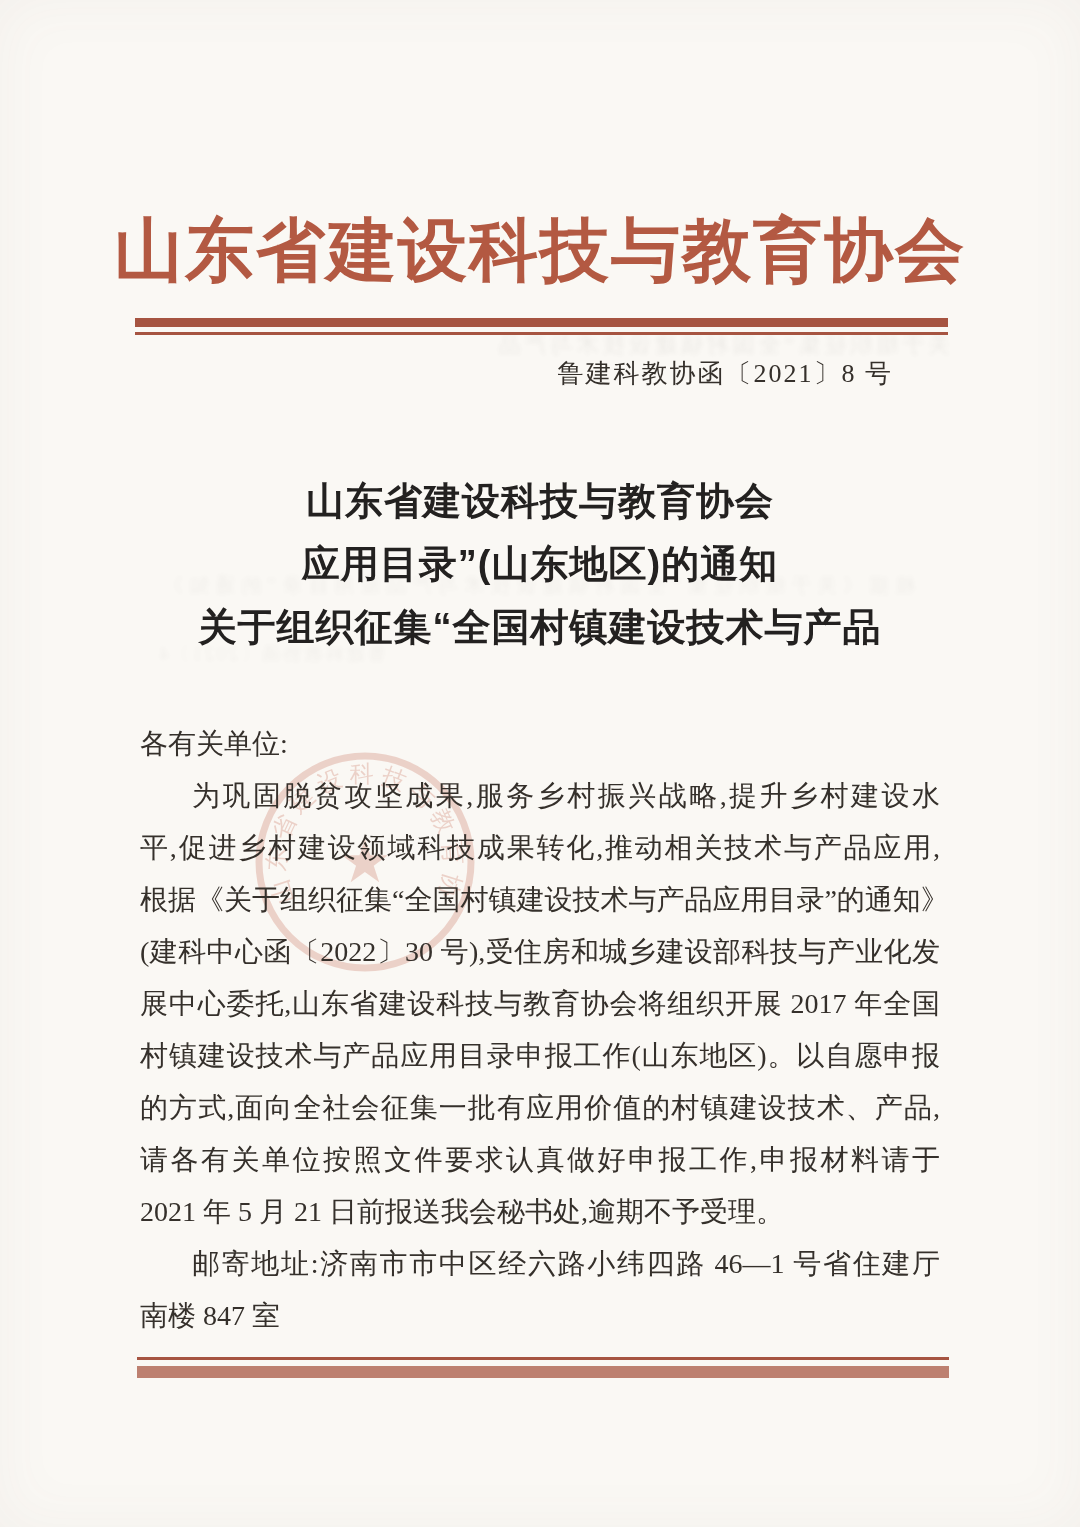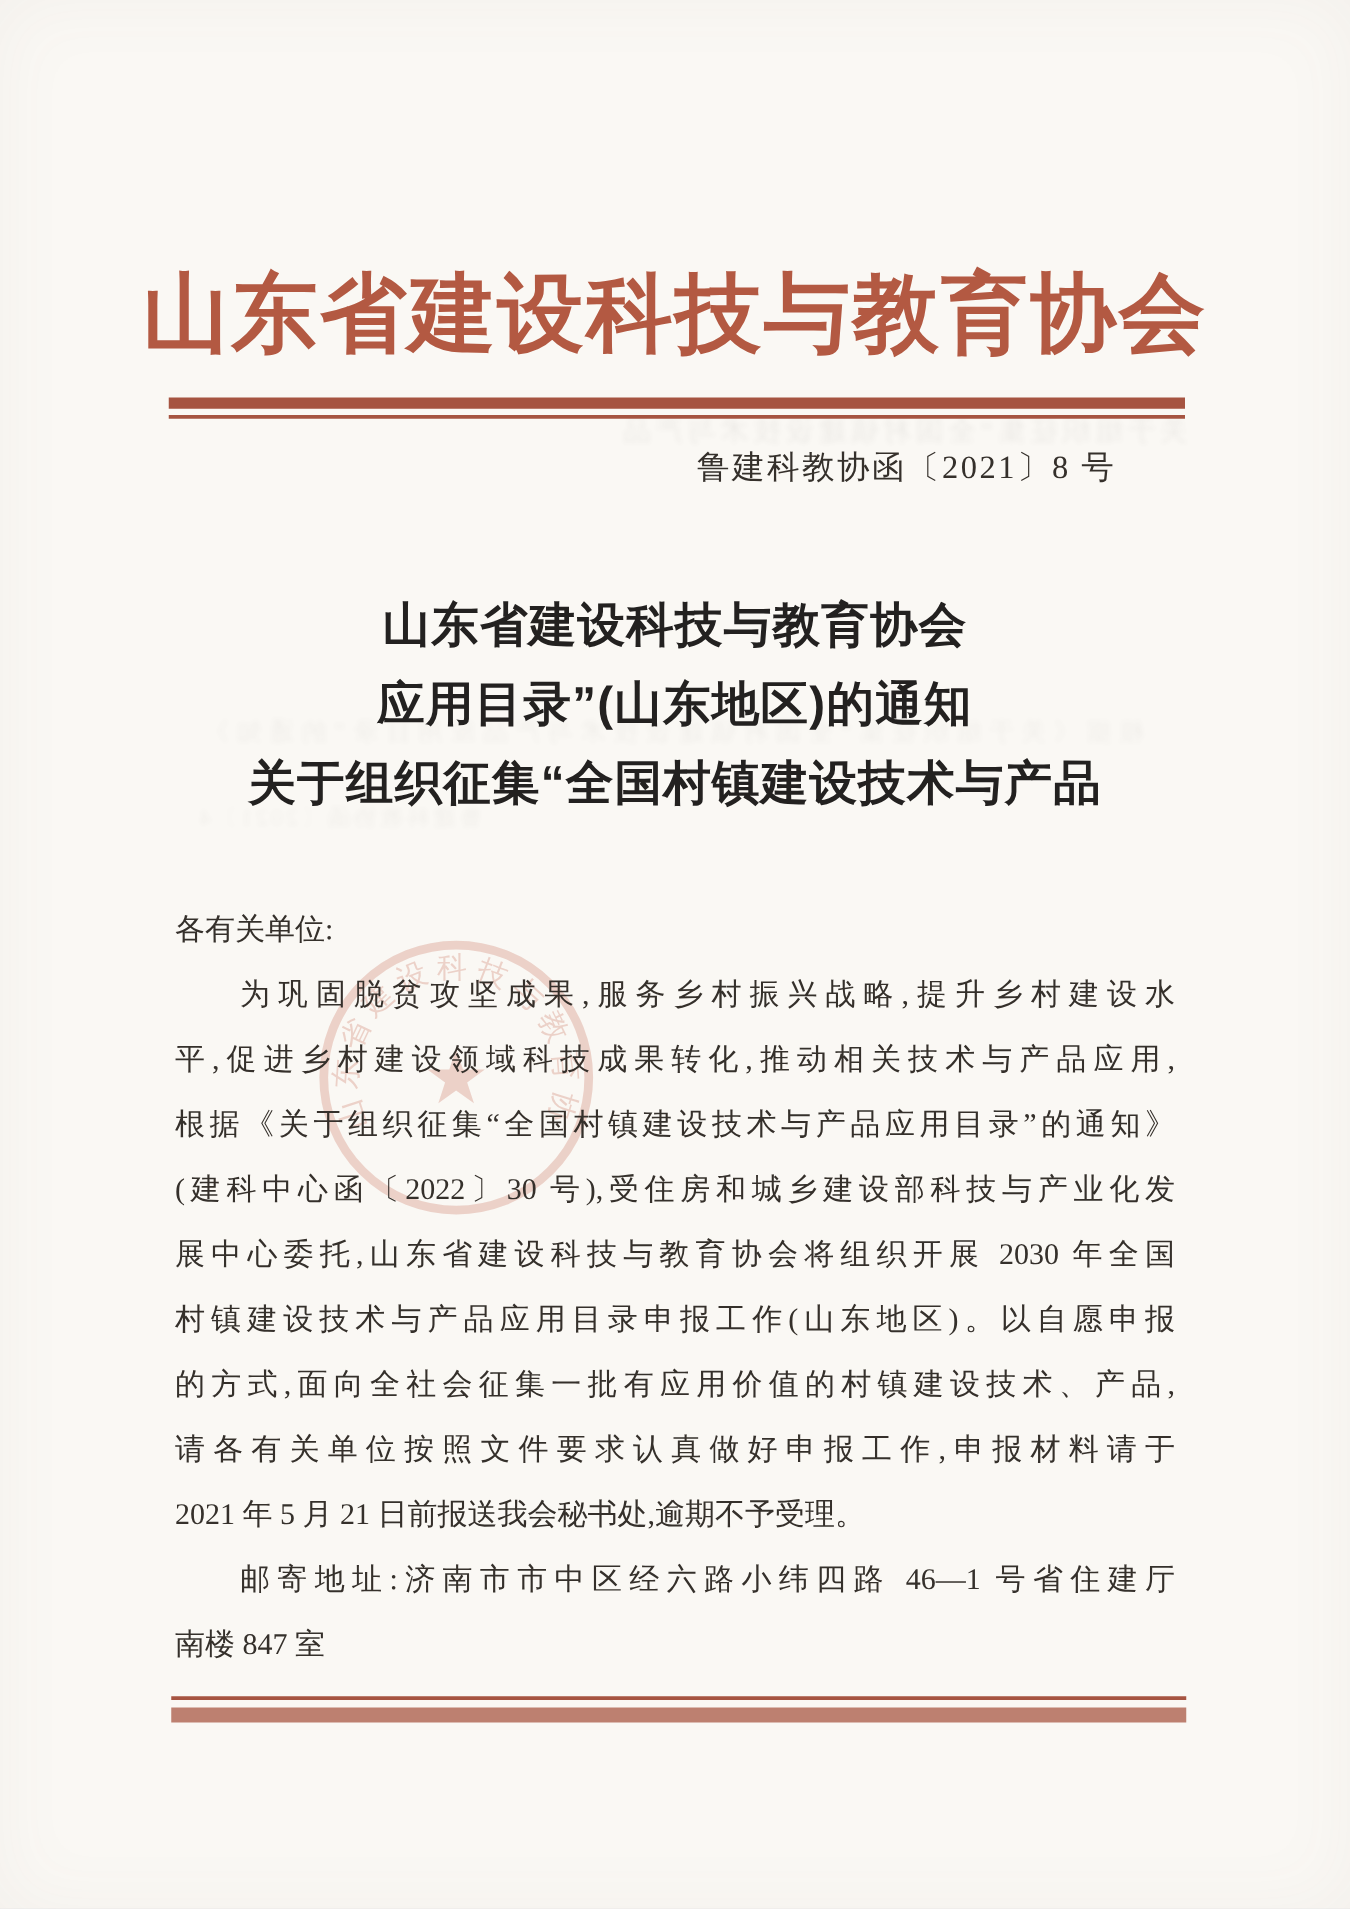"各有关单位:" .body-block { font-size: 24px -> 28px }
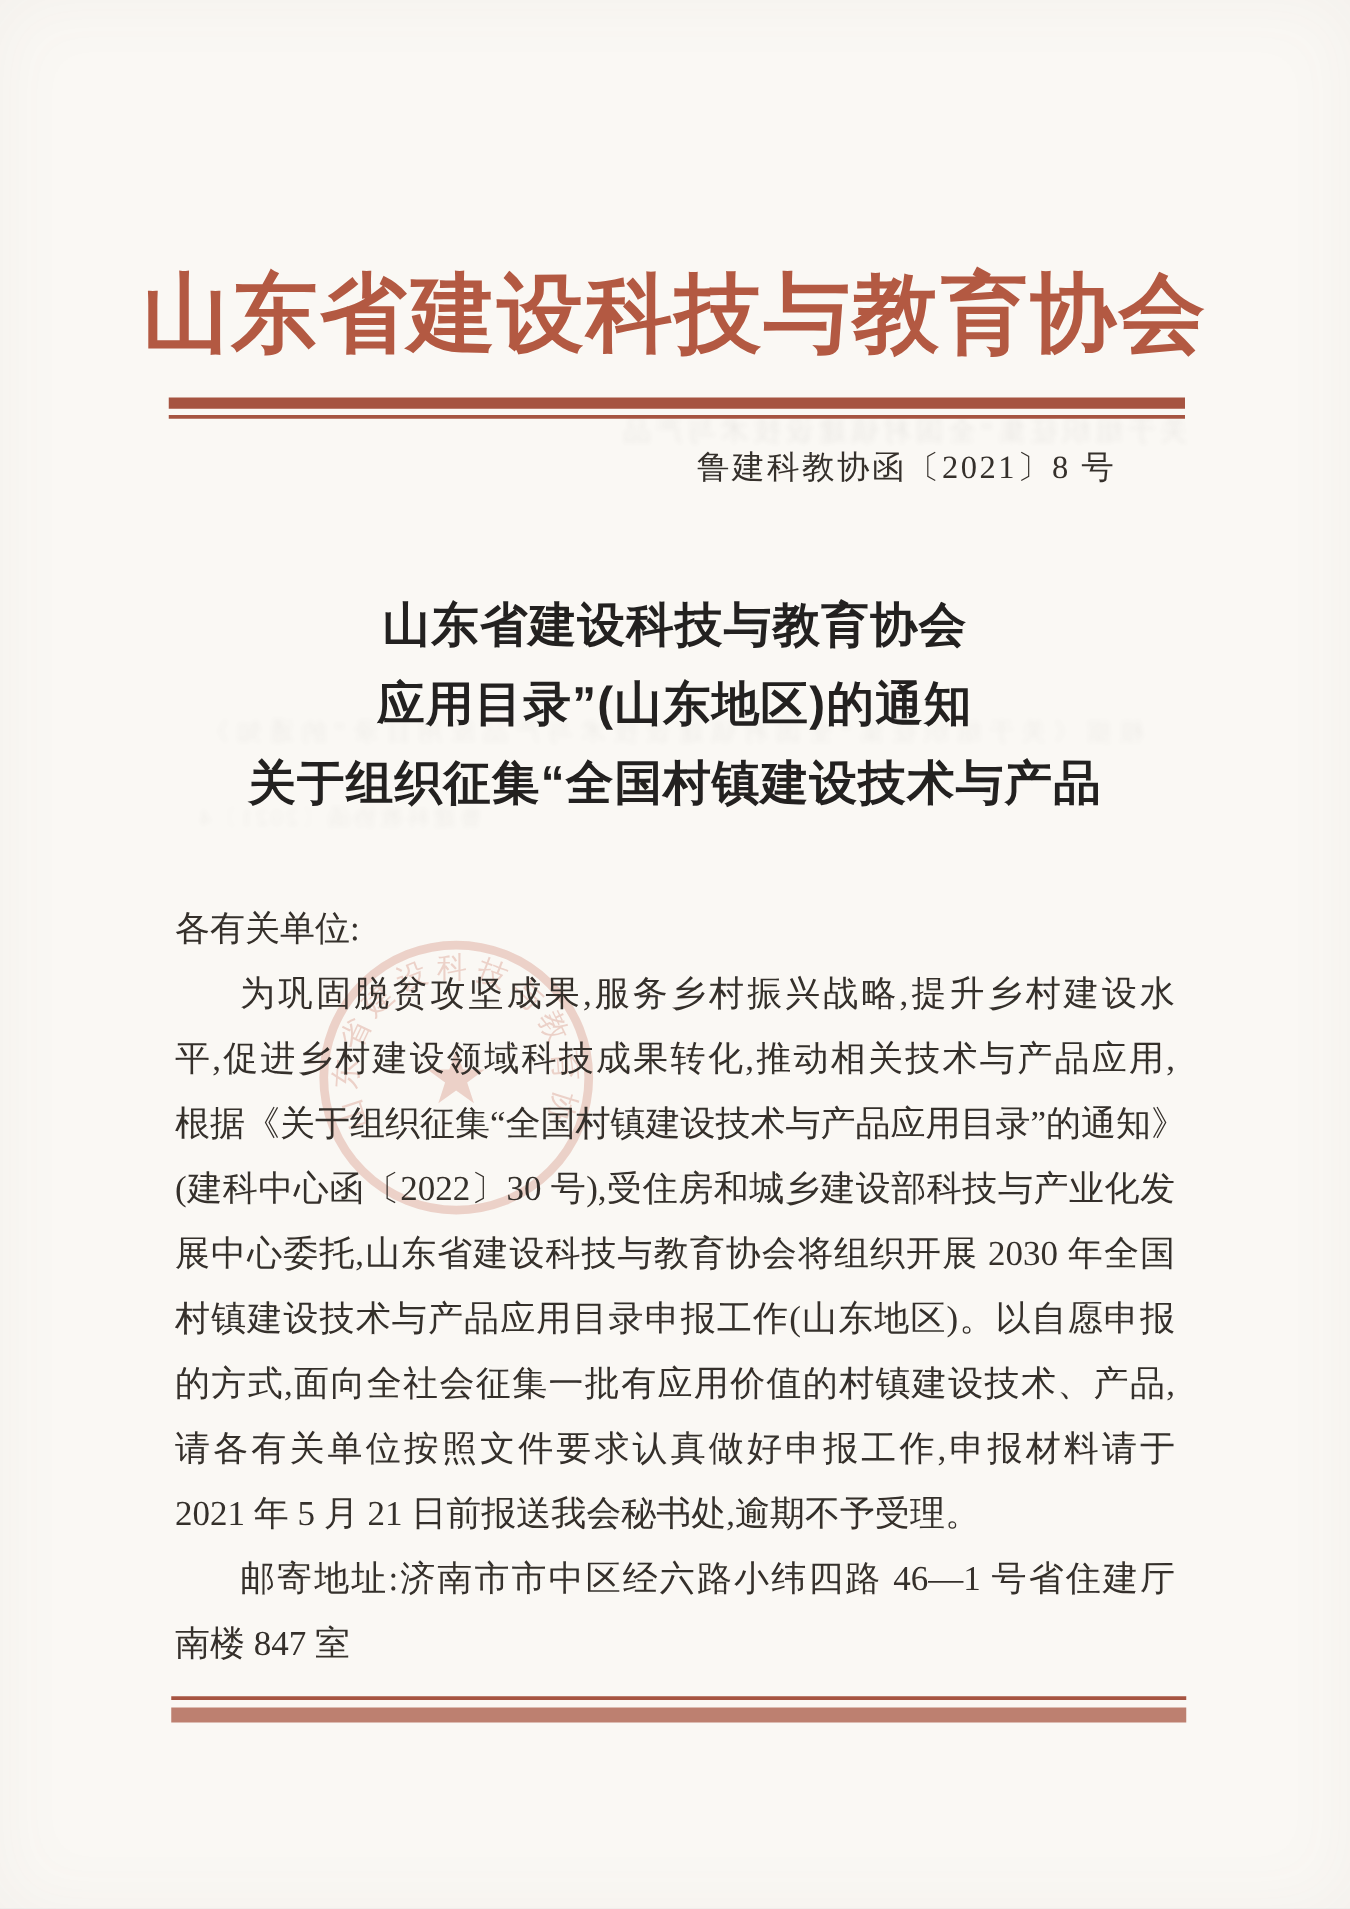"展中心委托,山东省建设科技与教育协会将组织开展 2030 年全国" div.line { text: 2030 -> 2017 }
